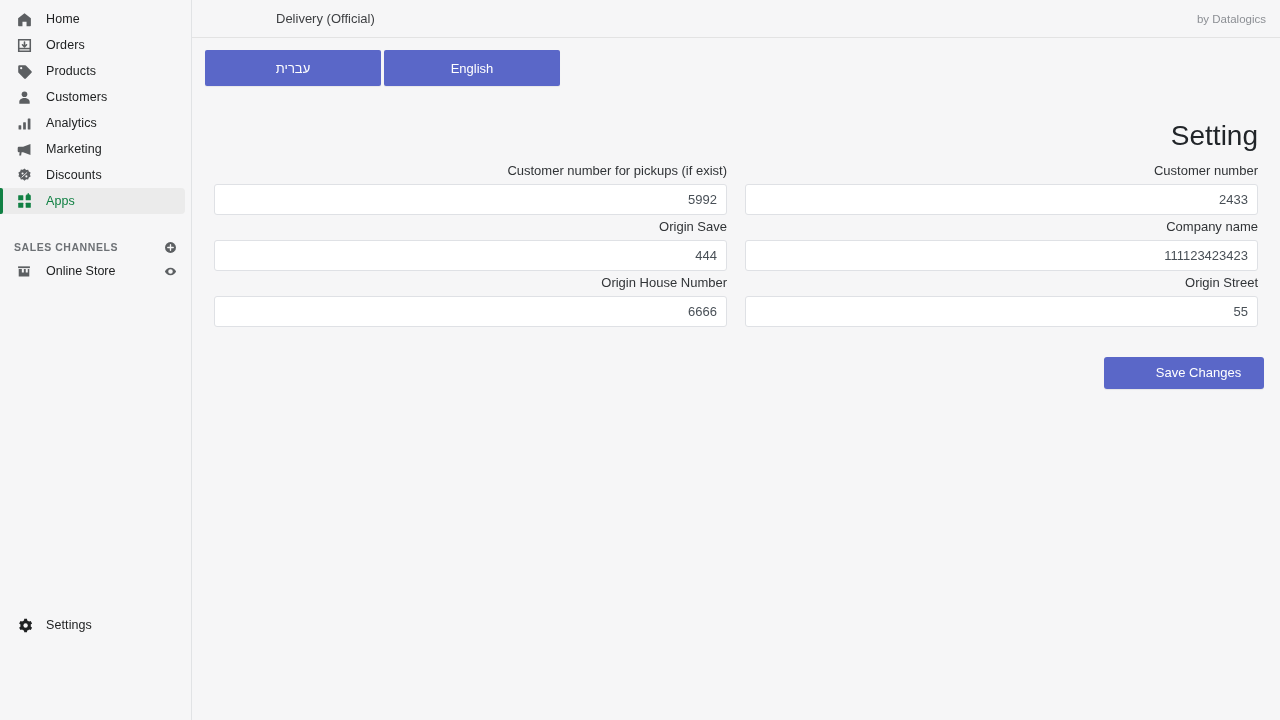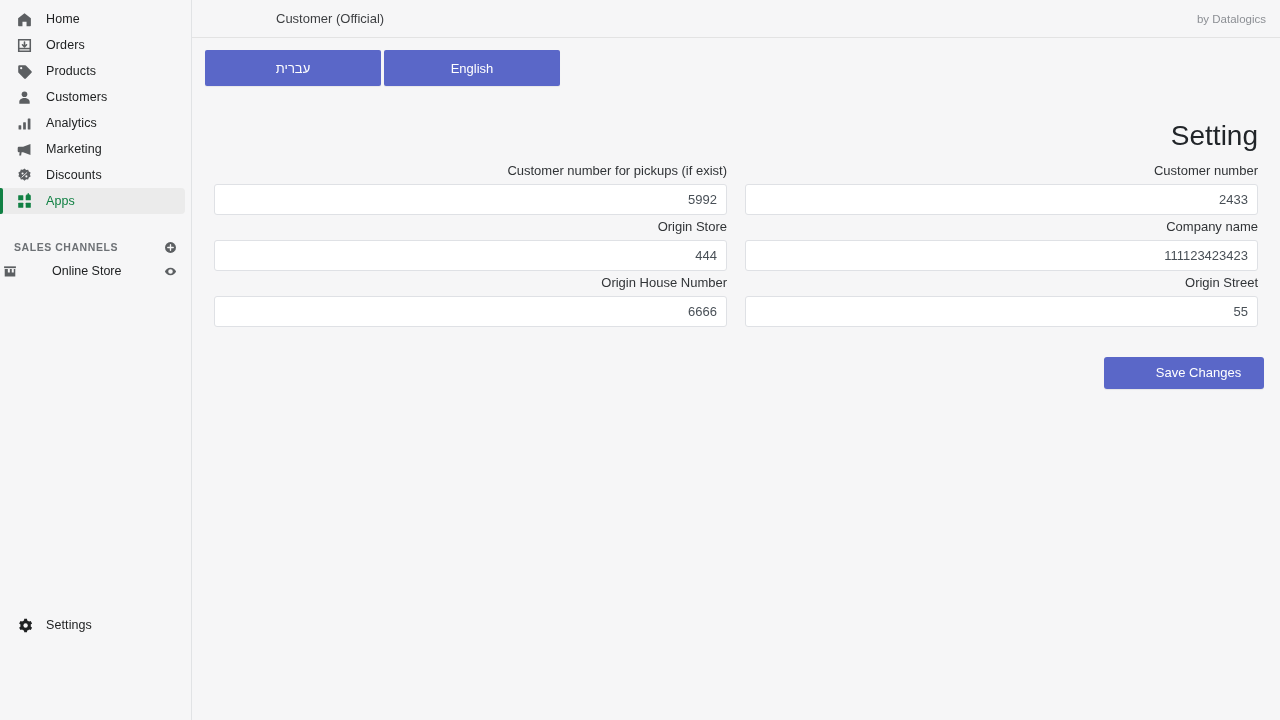"Customer (Official)" span.app-title { text: Customer -> Delivery }
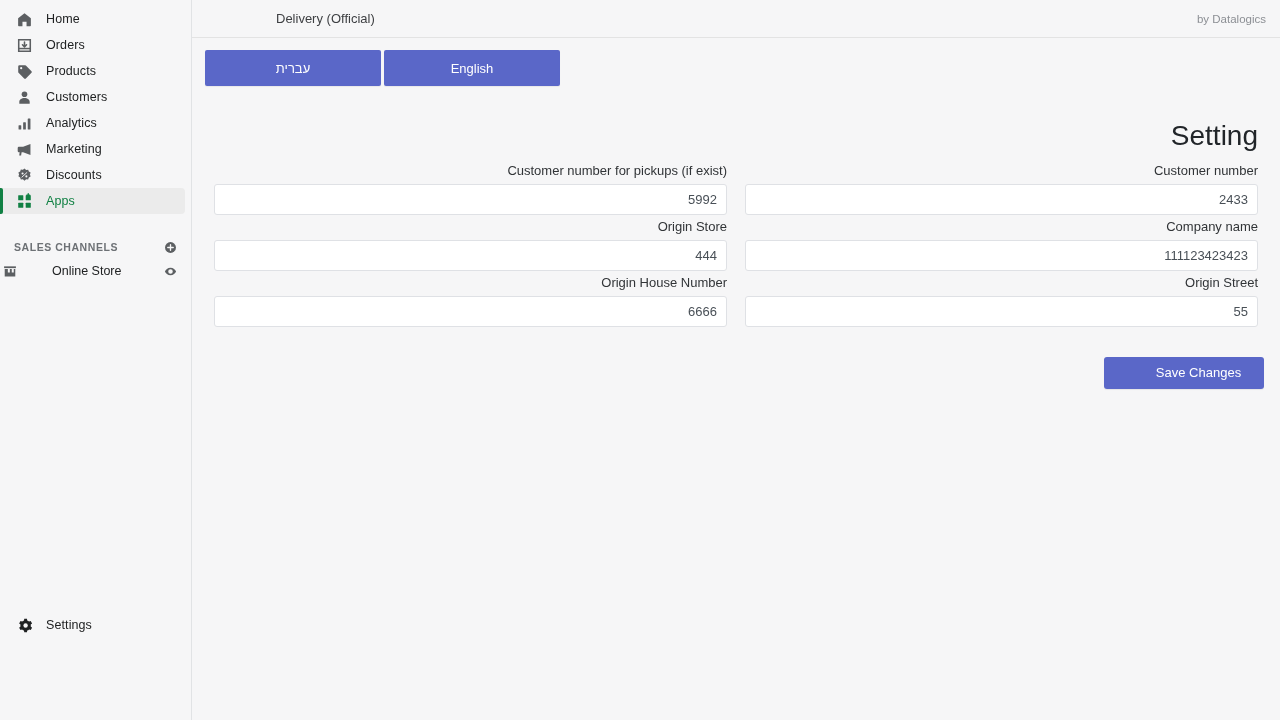"Origin Store" label.flabel { text: Store -> Save }
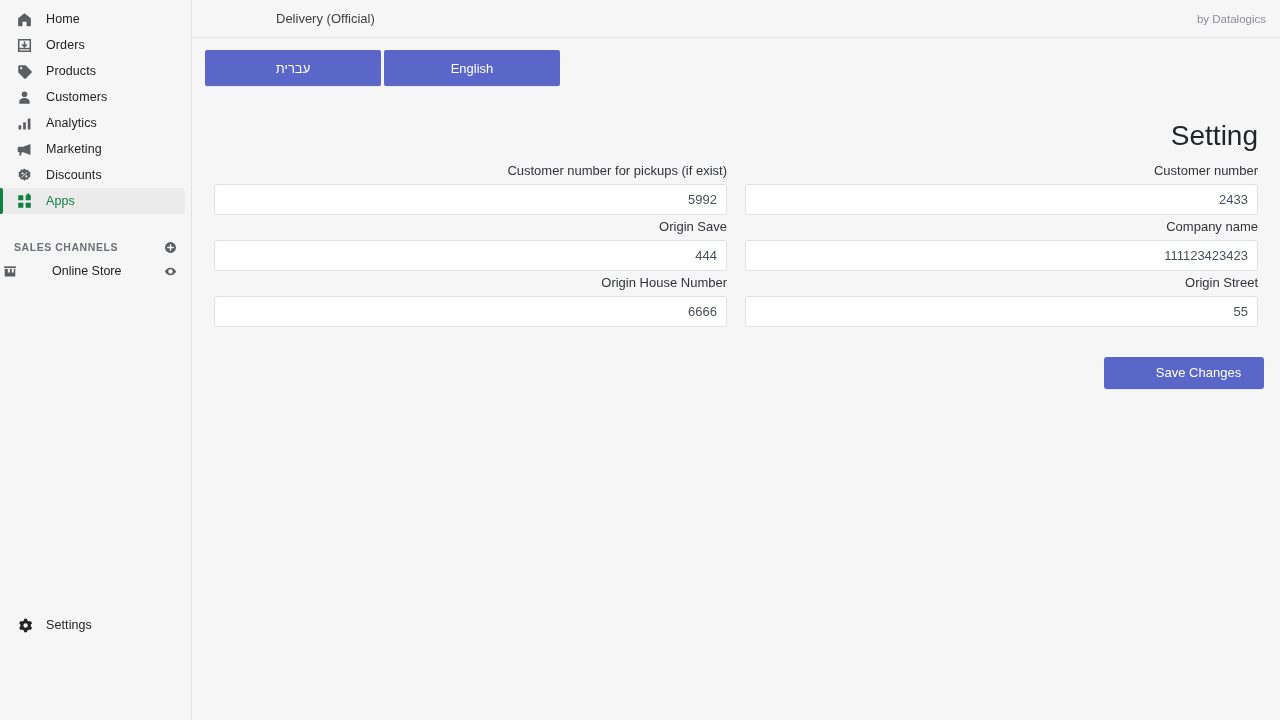"Online Store" .channel-item { gap: 20px -> none; padding-left: none -> 14px }
